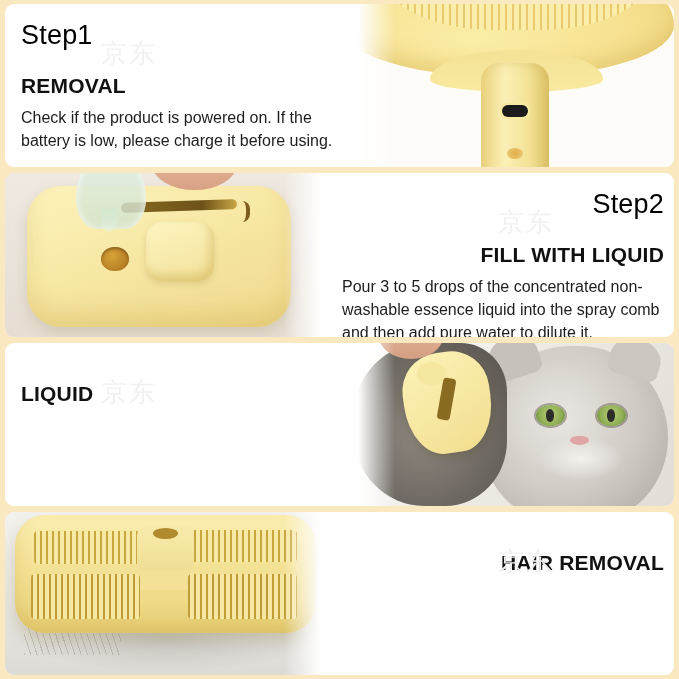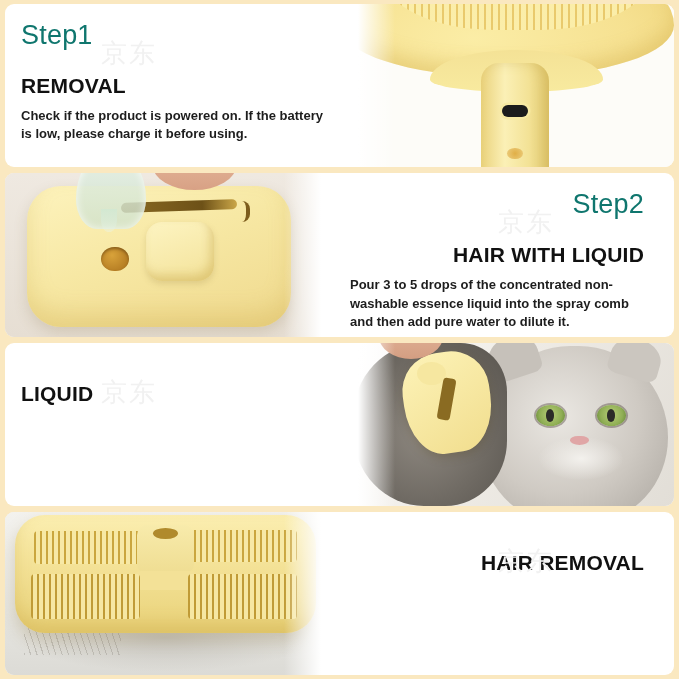"Step1" .step { color: #0f766e -> #000000 }
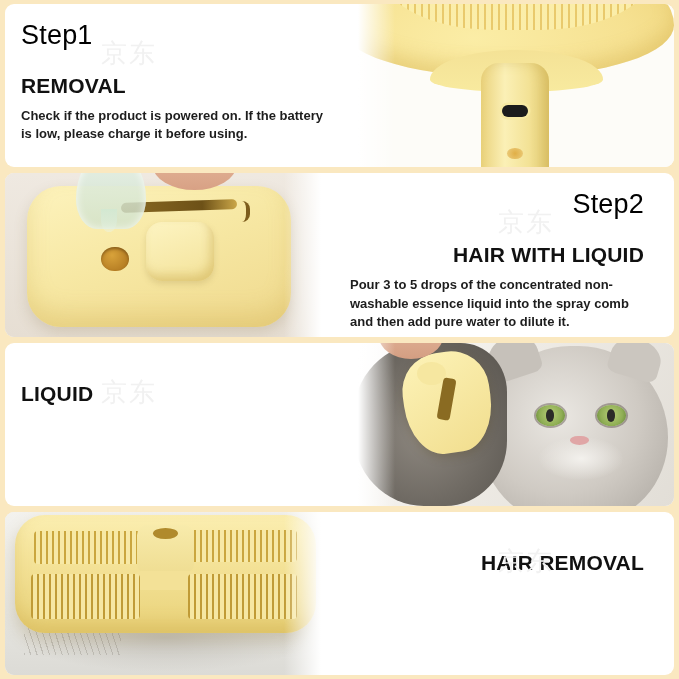"Check if the product is" .desc { font-size: 13px -> 16px; font-weight: 700 -> 400 }
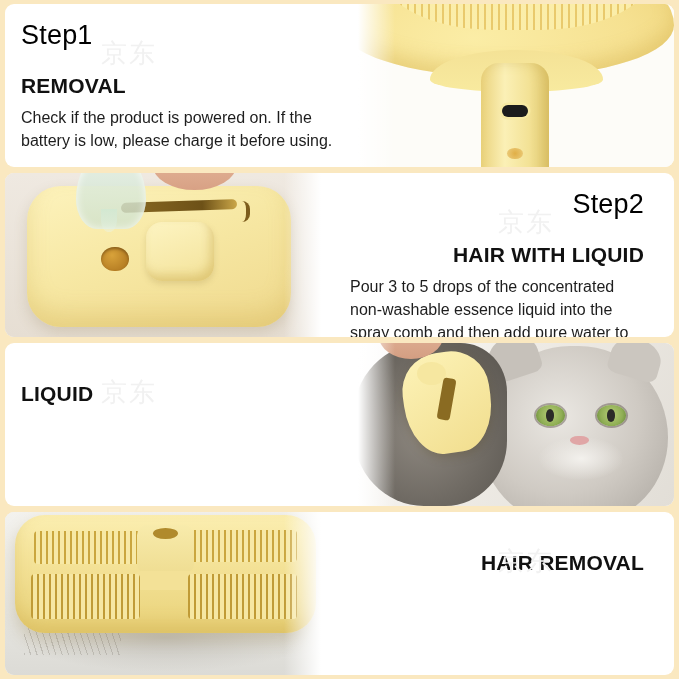"Step2" .textpane.right { padding-right: 30px -> 10px }
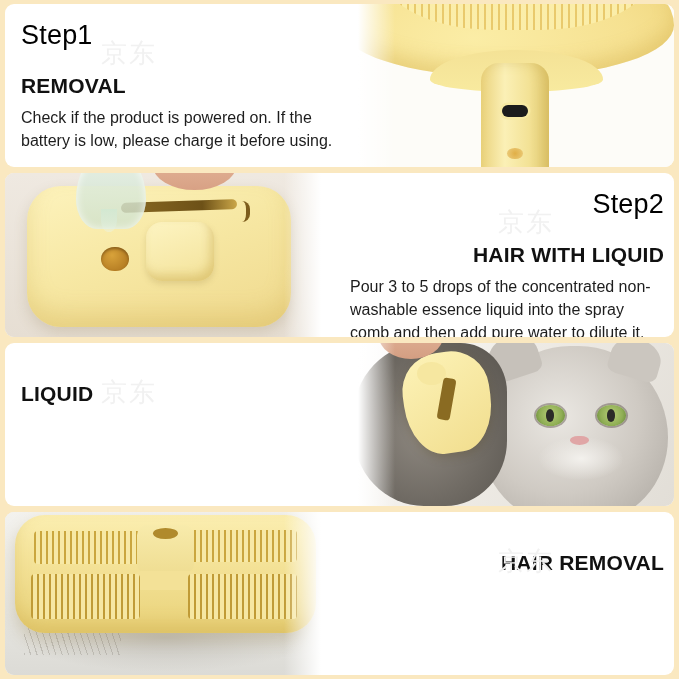"HAIR WITH LIQUID" div.title { text: HAIR -> FILL }
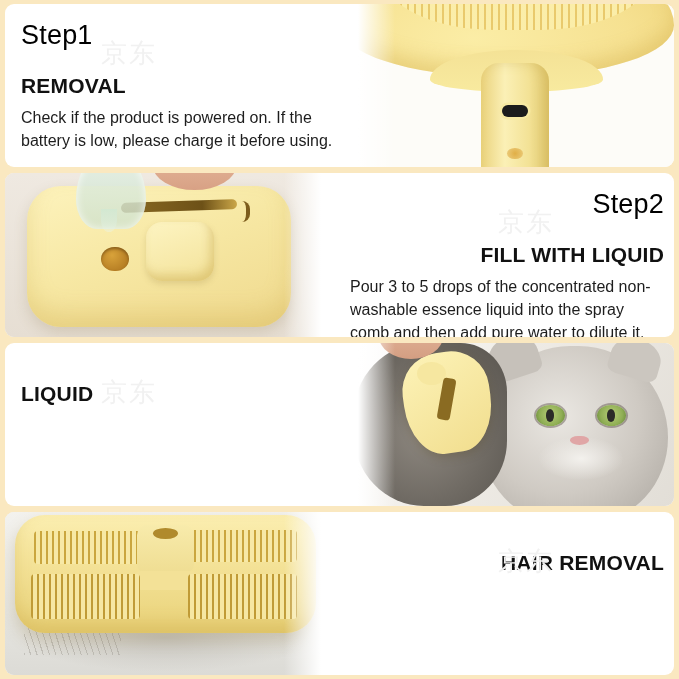"Pour 3 to 5 drops" .textpane.right .desc { margin-left: 8px -> none }
